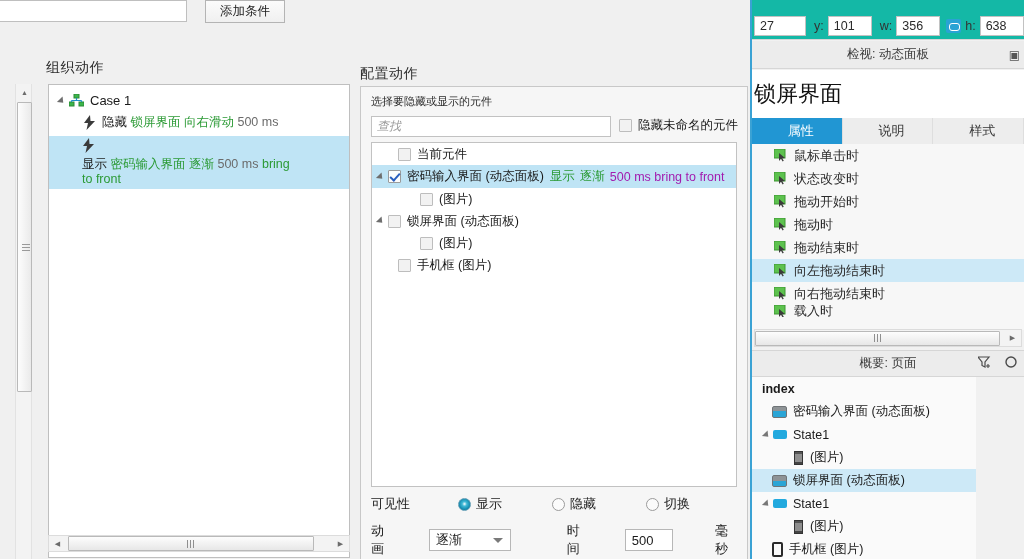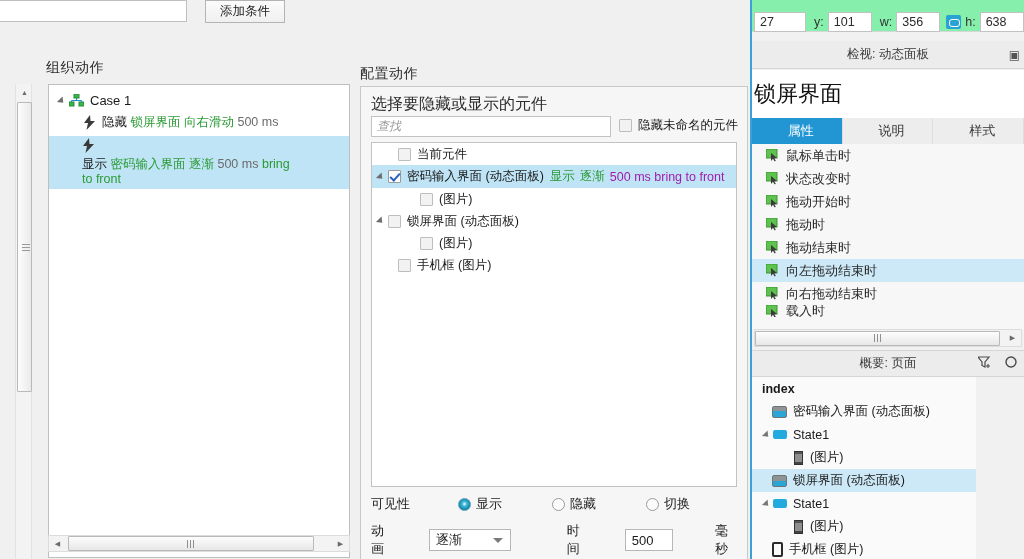"27" .rp-toolbar { background: #86efac -> #14b8a6; height: 32px -> 40px }
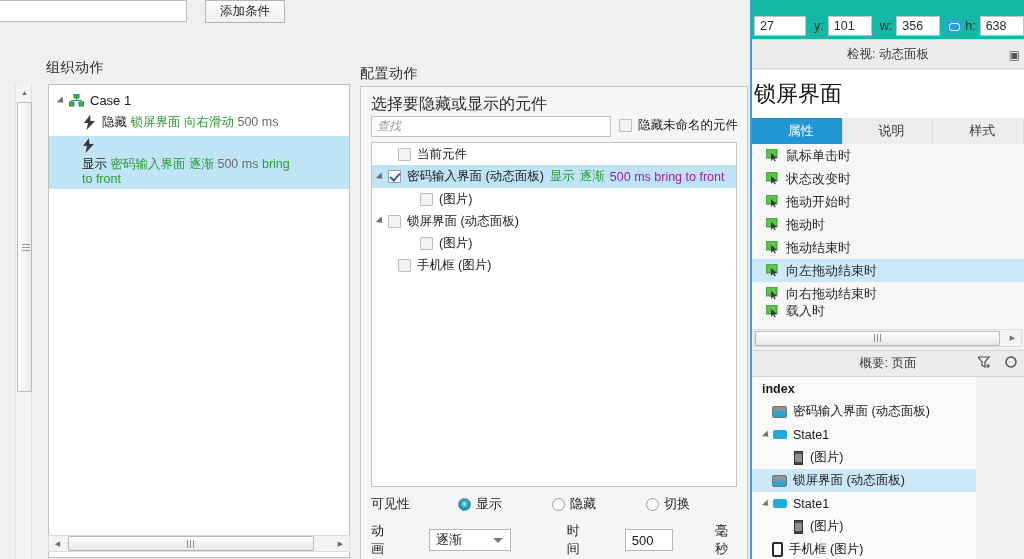"选择要隐藏或显示的元件" .cfg-label { font-size: 16px -> 11px }
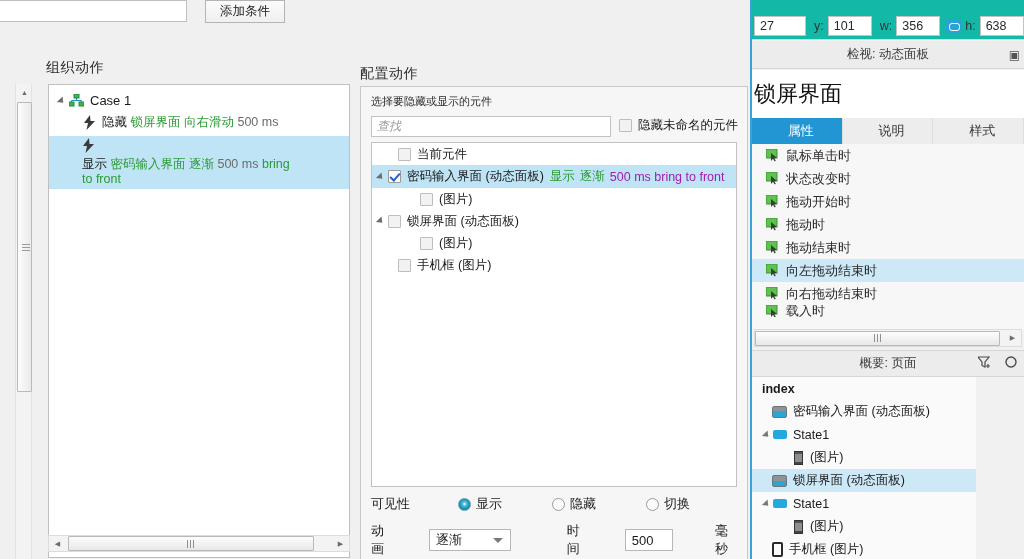"鼠标单击时" .ev-row { padding-left: 14px -> 22px }
